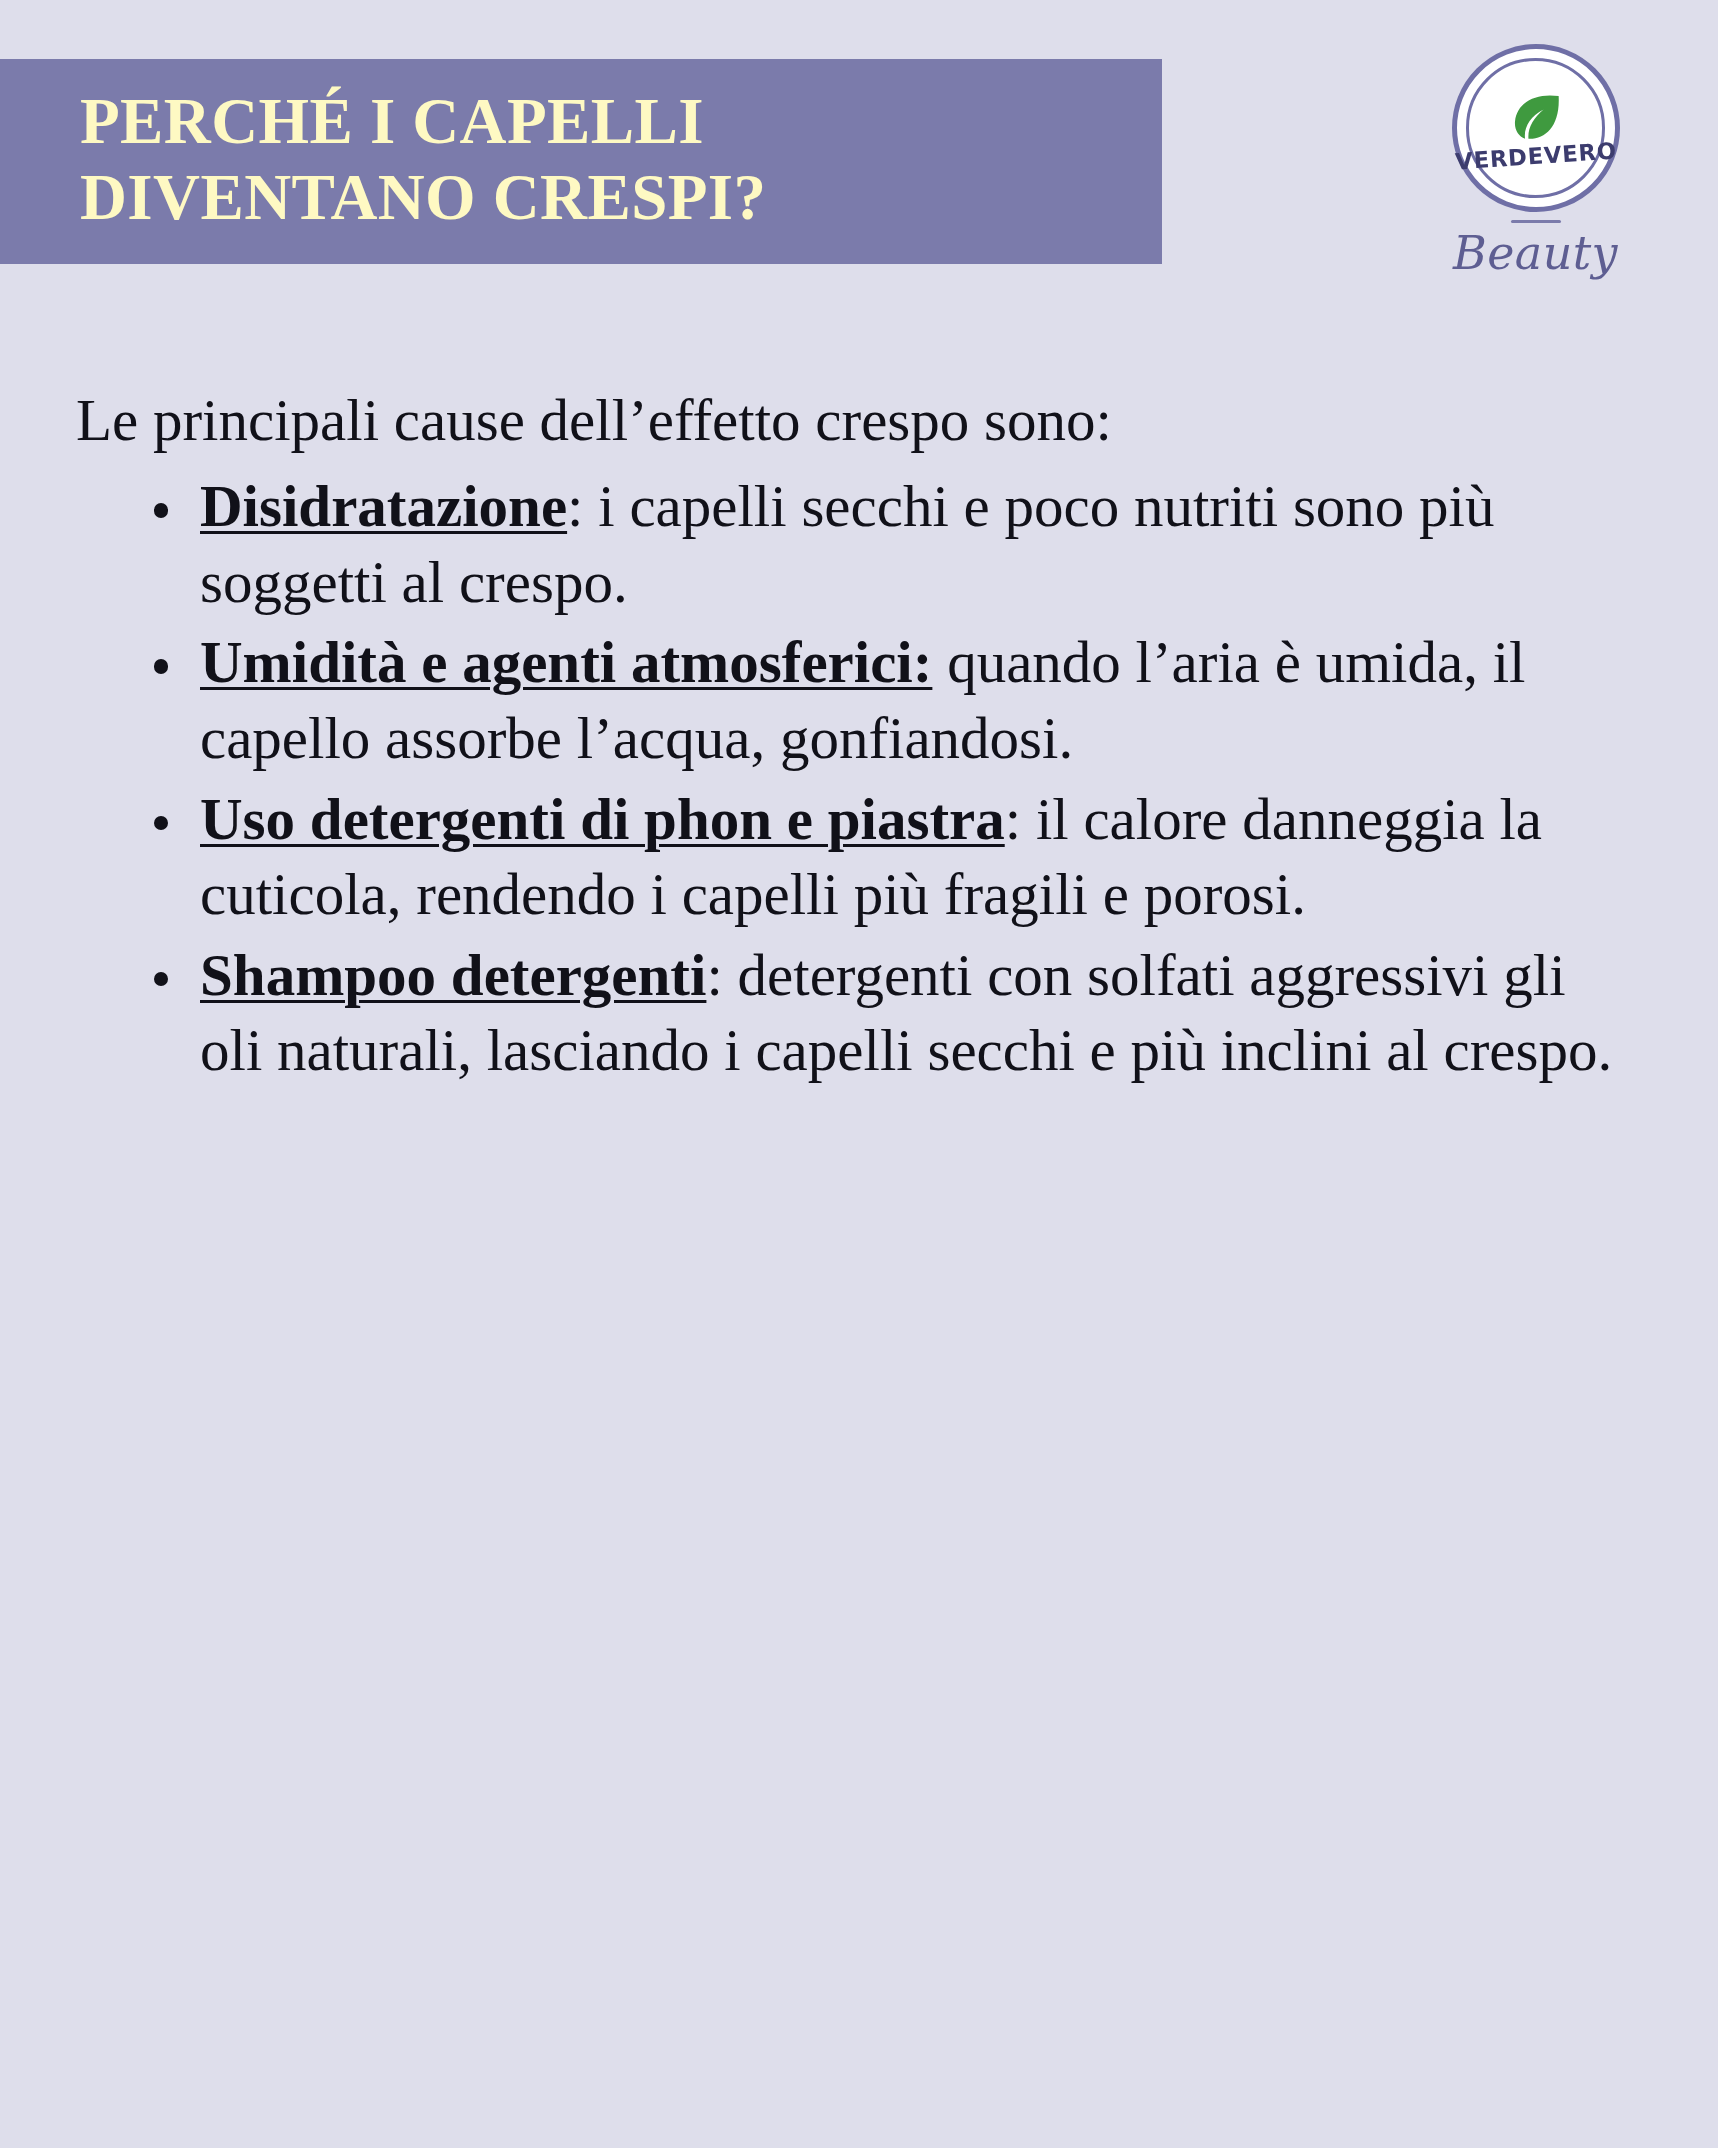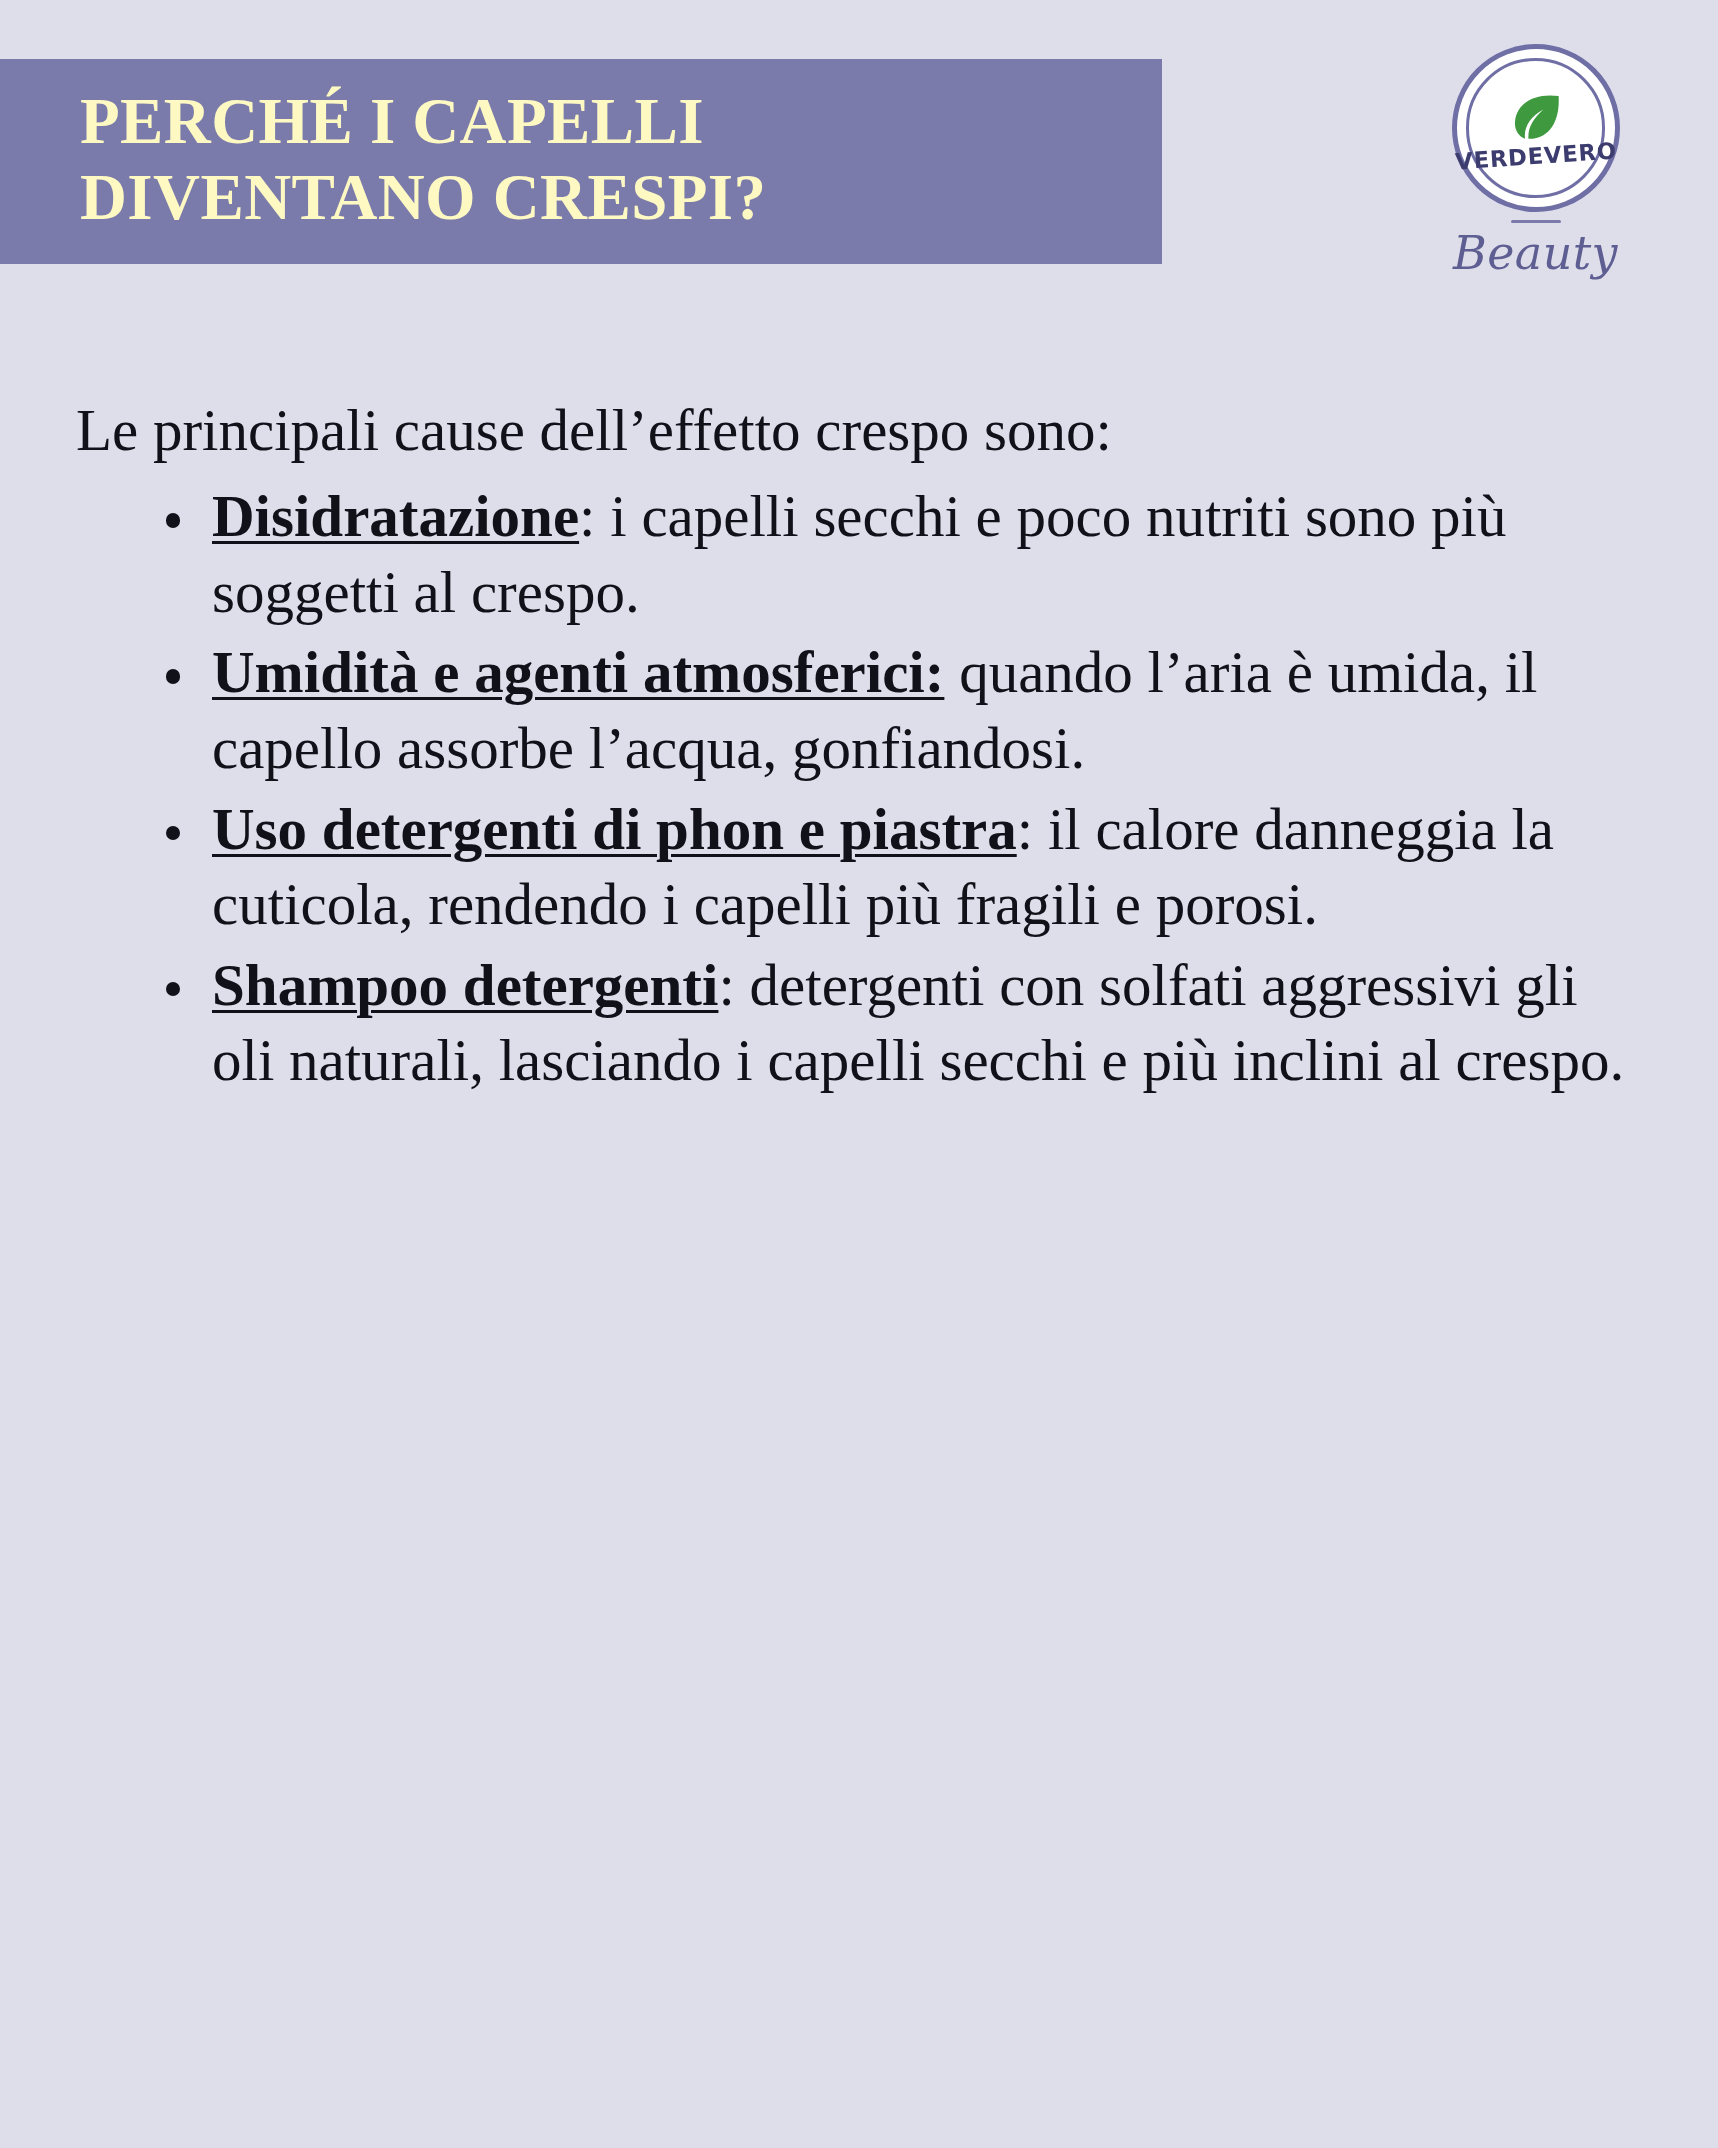"Le principali cause dell’effetto crespo" .intro { margin: 10px 0 15px 0 -> 0 0 15px 0 }
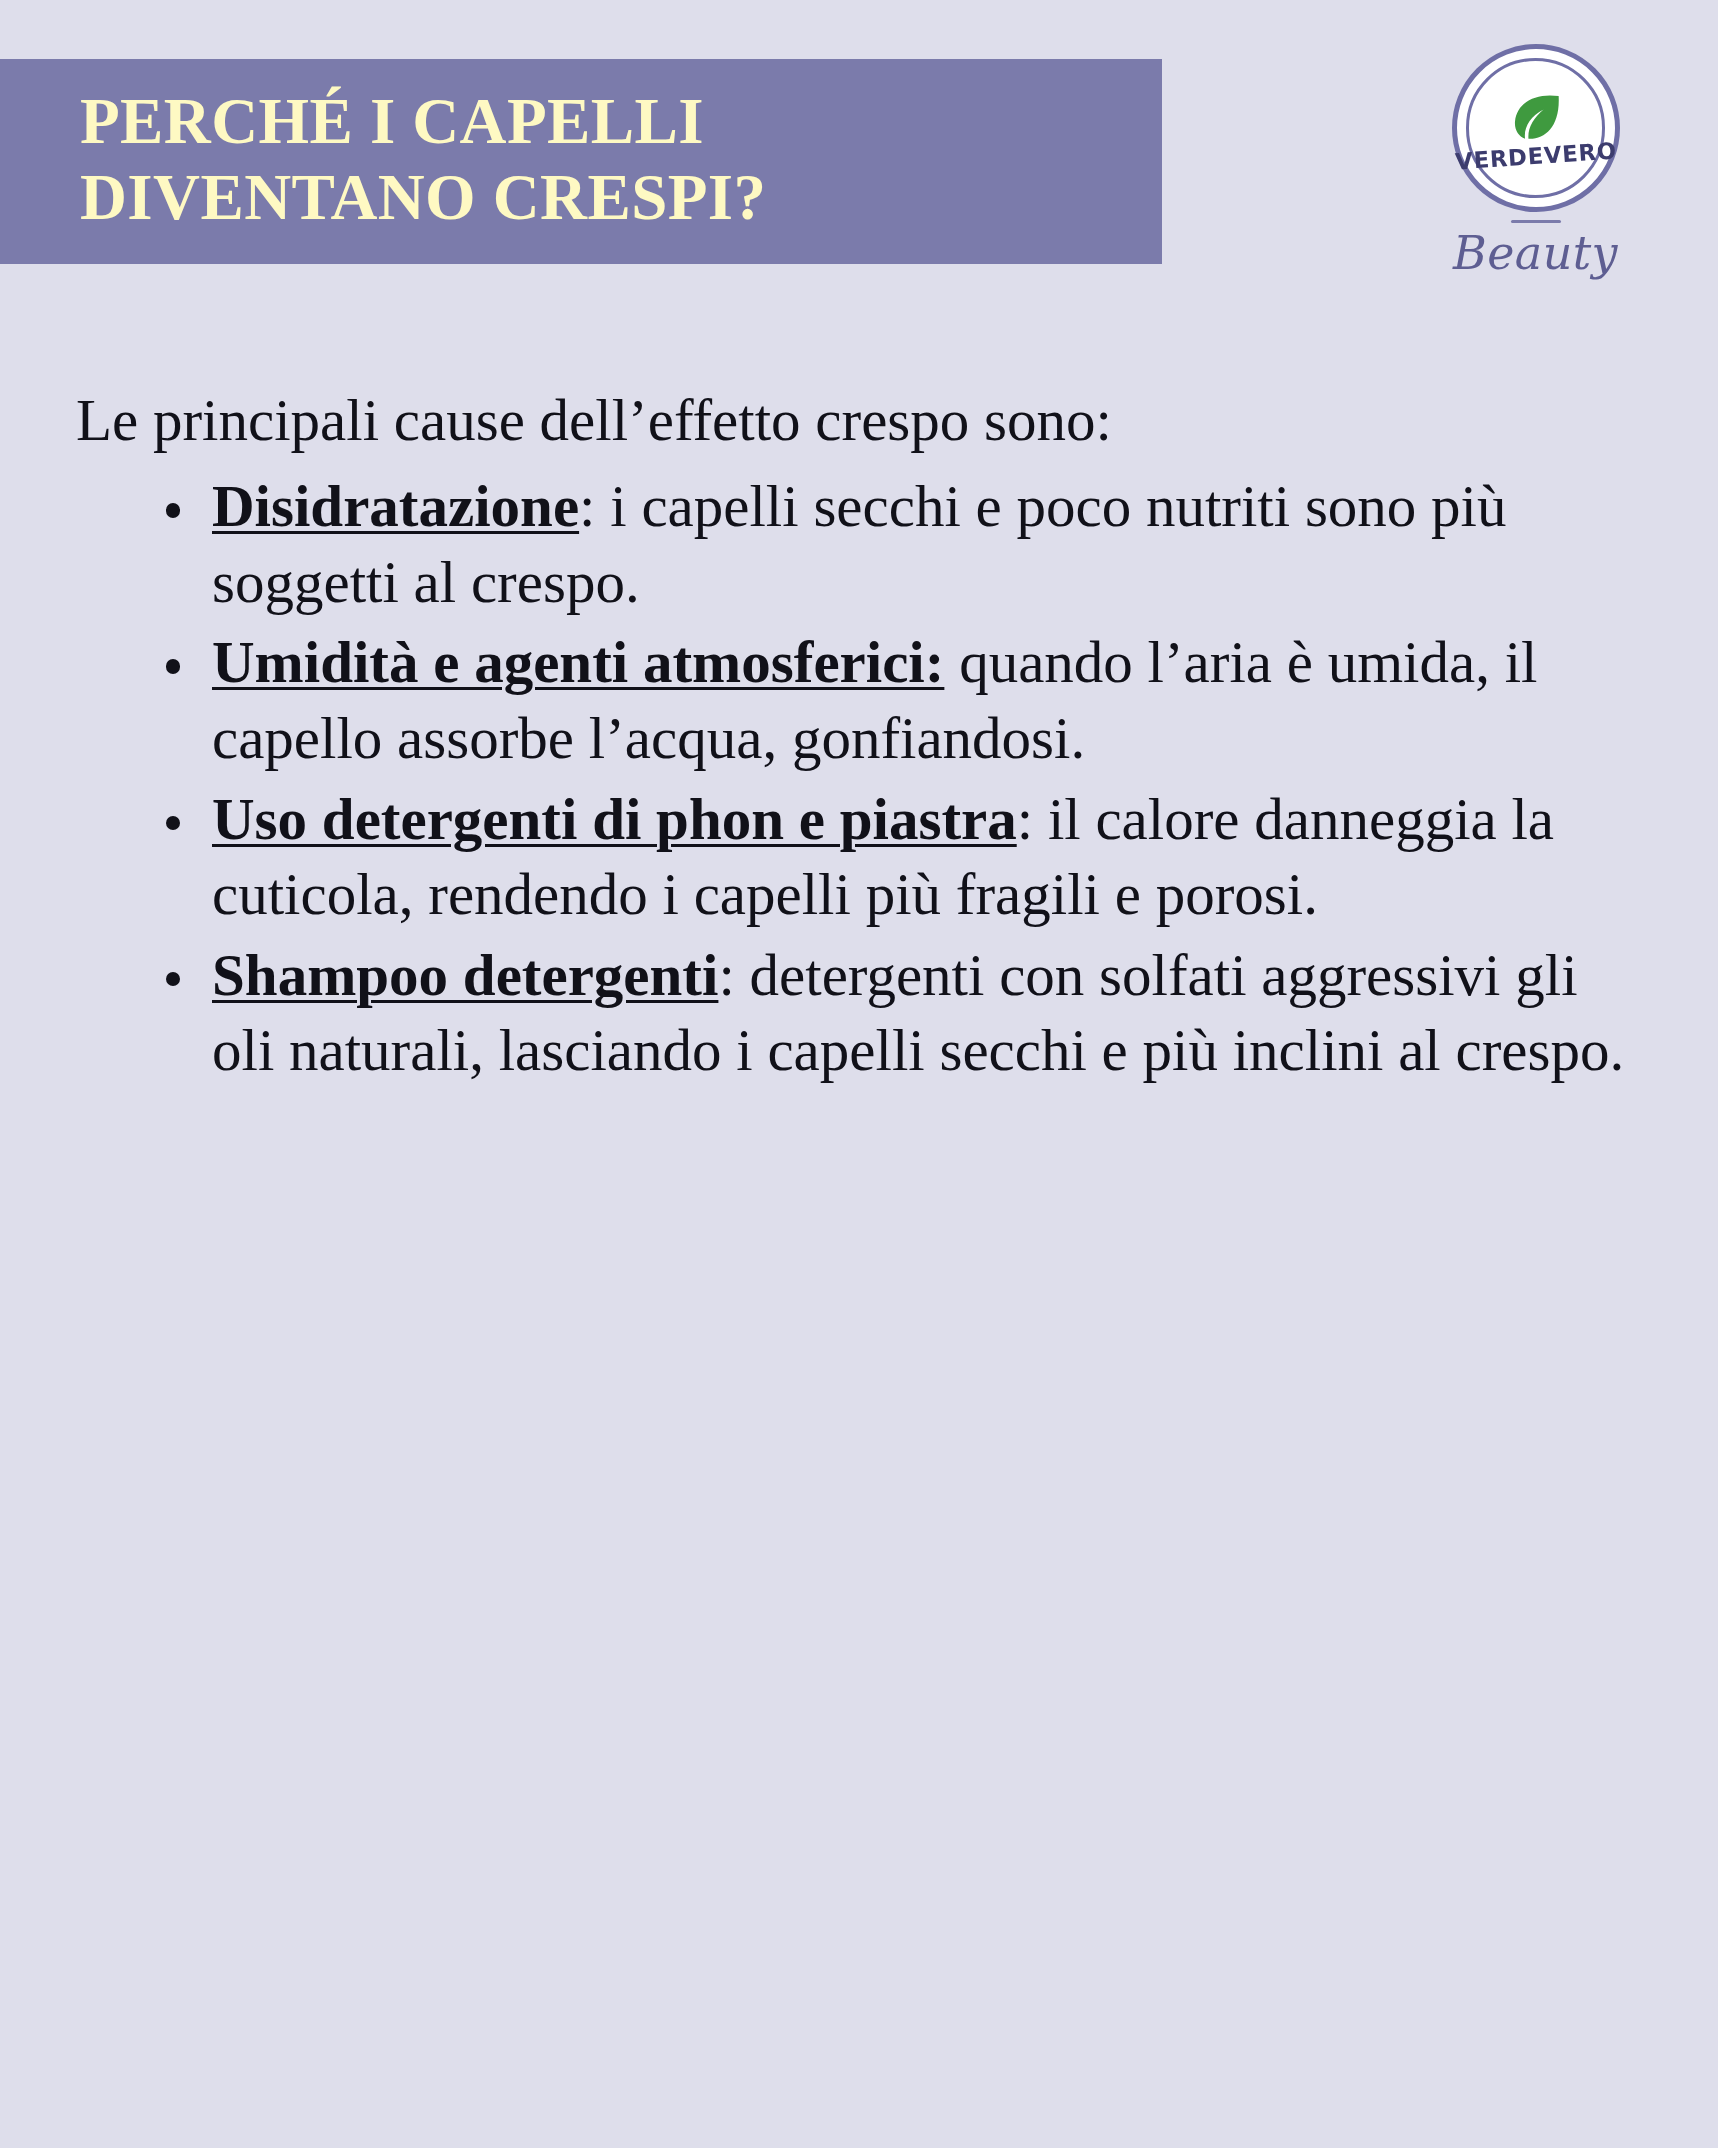"Disidratazione: i capelli secchi e" ul.causes { margin: 12px -> 0 }
